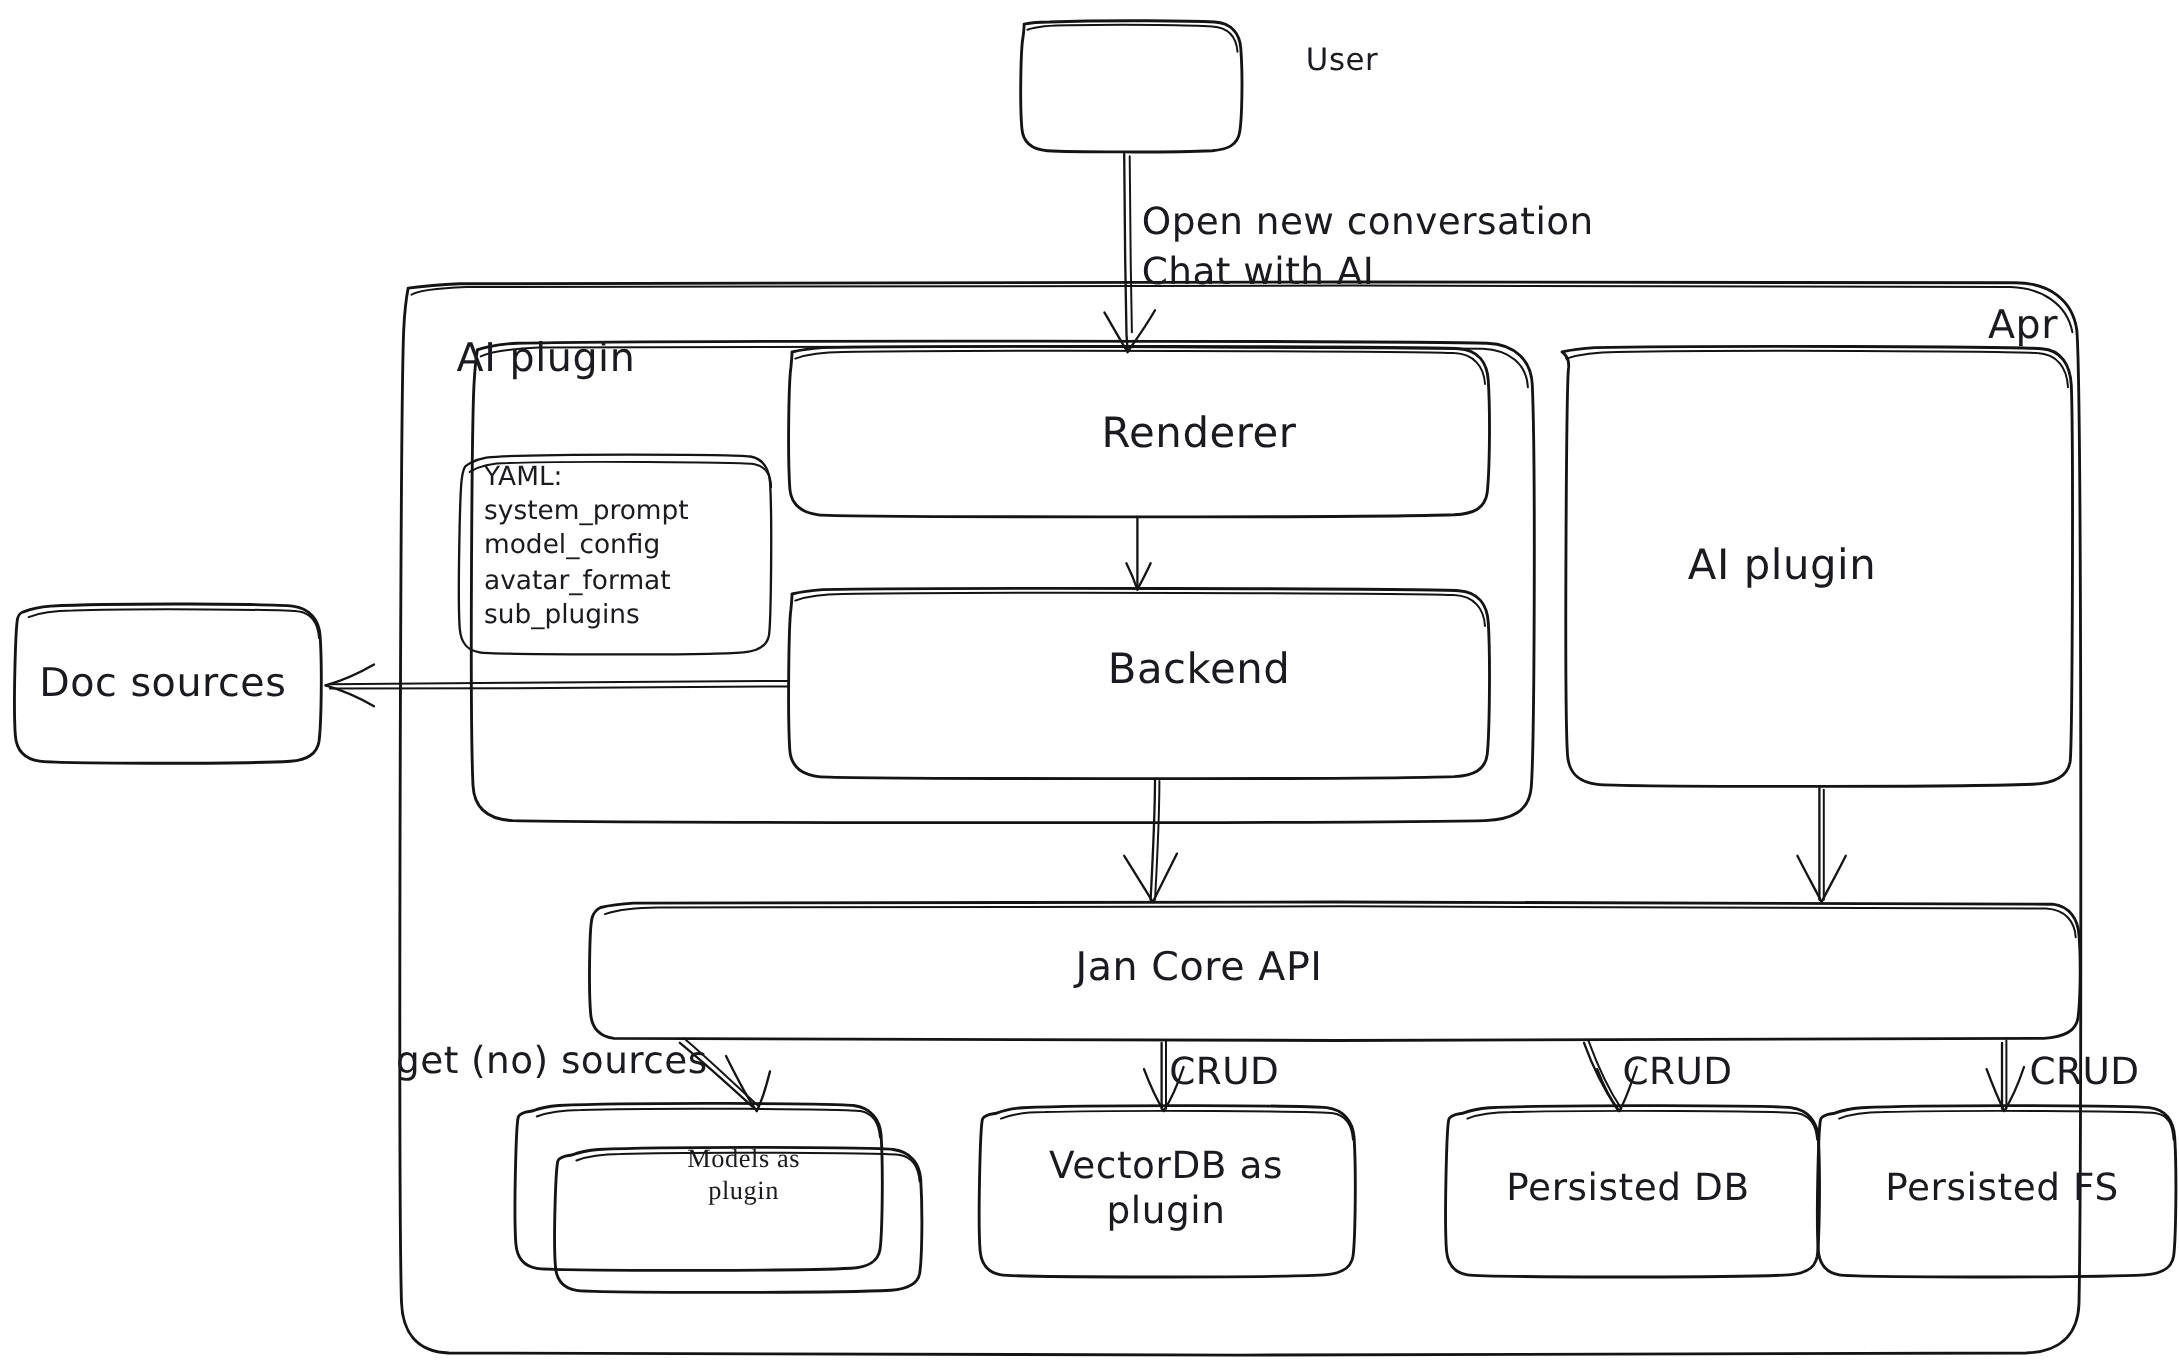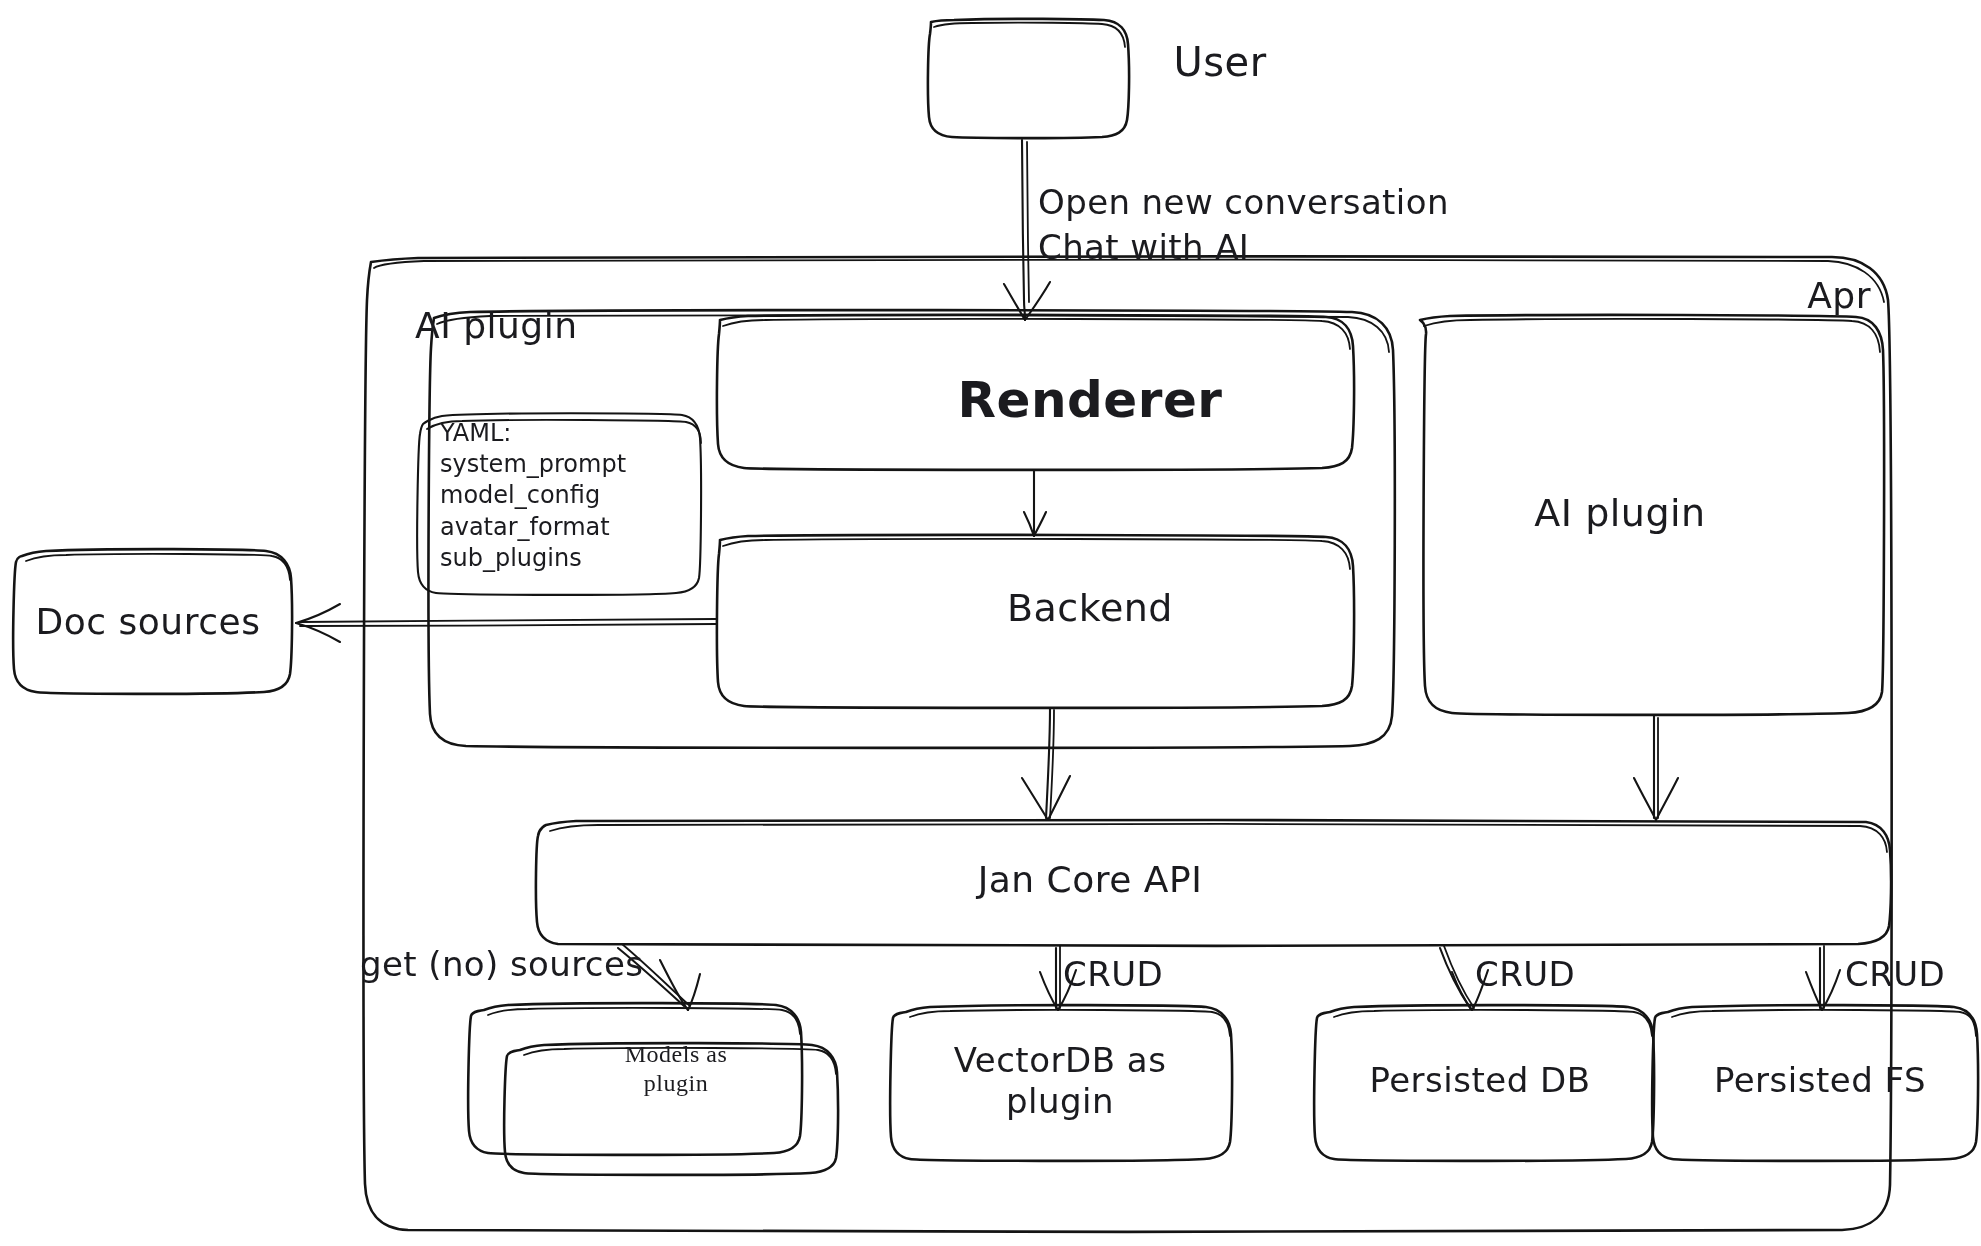"User" .lbl-user { font-size: 40px -> 28px }
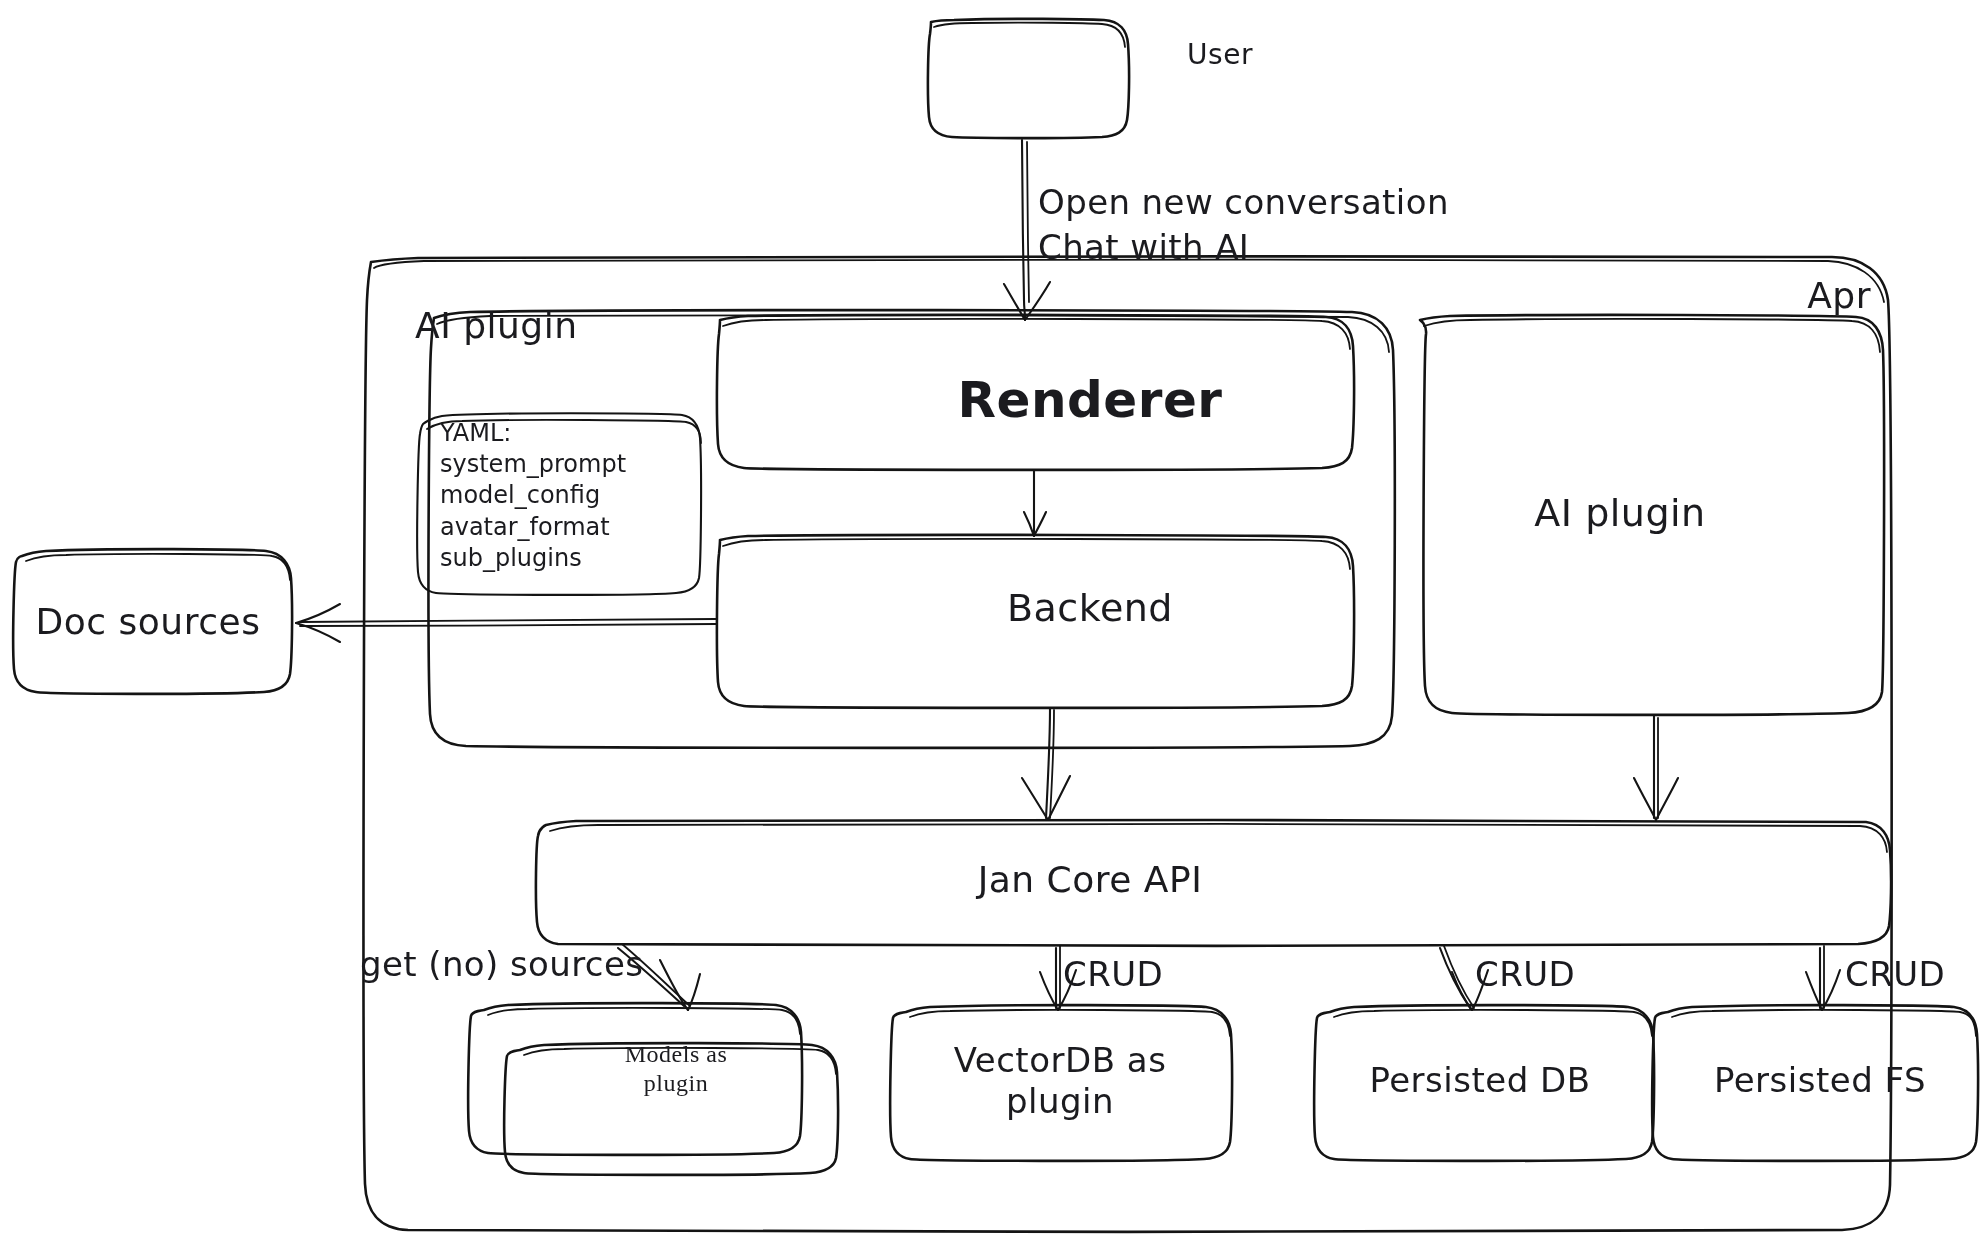"Renderer" .lbl-renderer { font-size: 50px -> 38px; font-weight: bold -> none }
